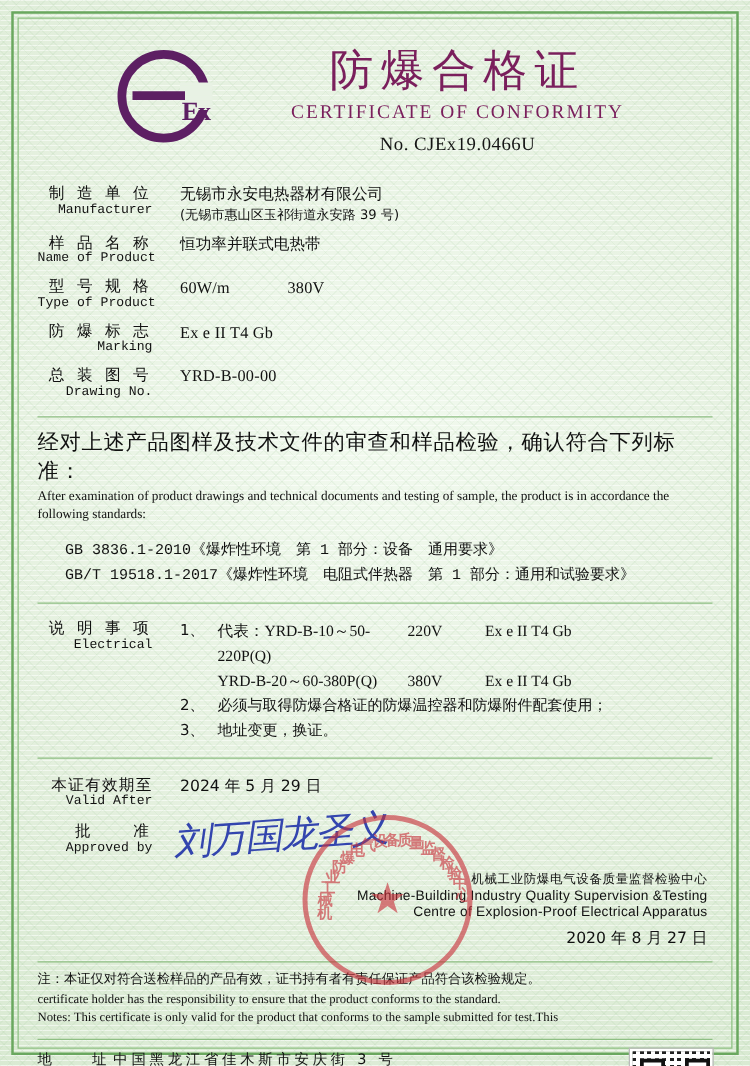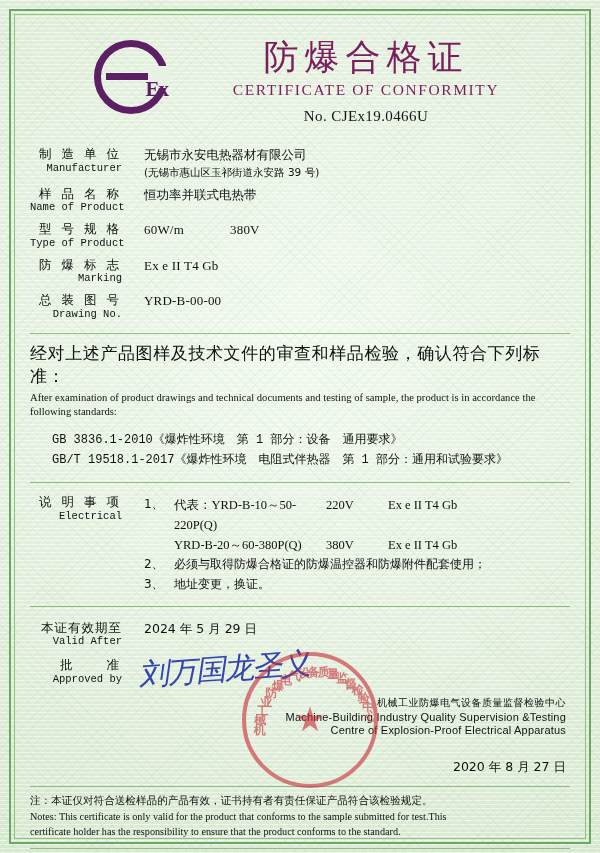"2020 年 8 月 27" .iss-date { margin-top: 23px -> 6px }
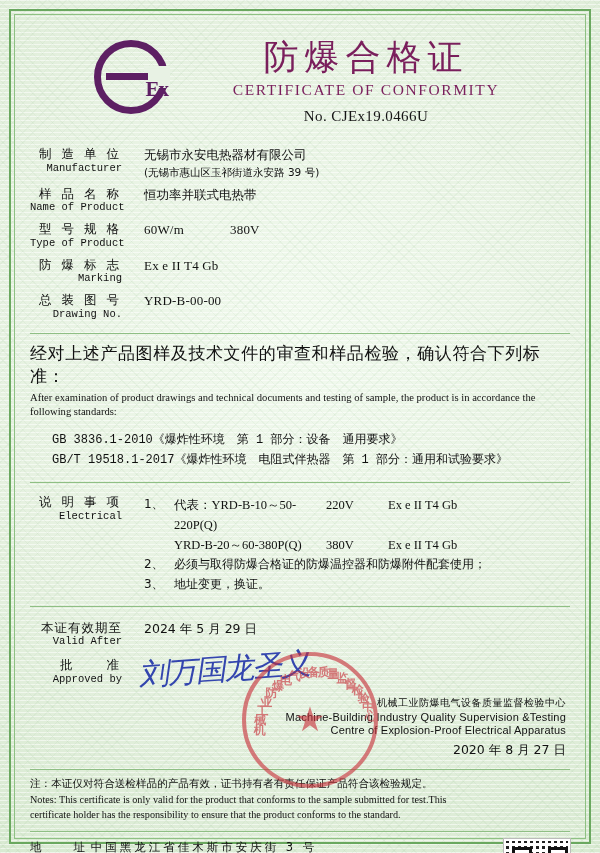"Notes: This certificate is only" div.note-en { order: before "certificate holder has the" -> after "certificate holder has the" }
